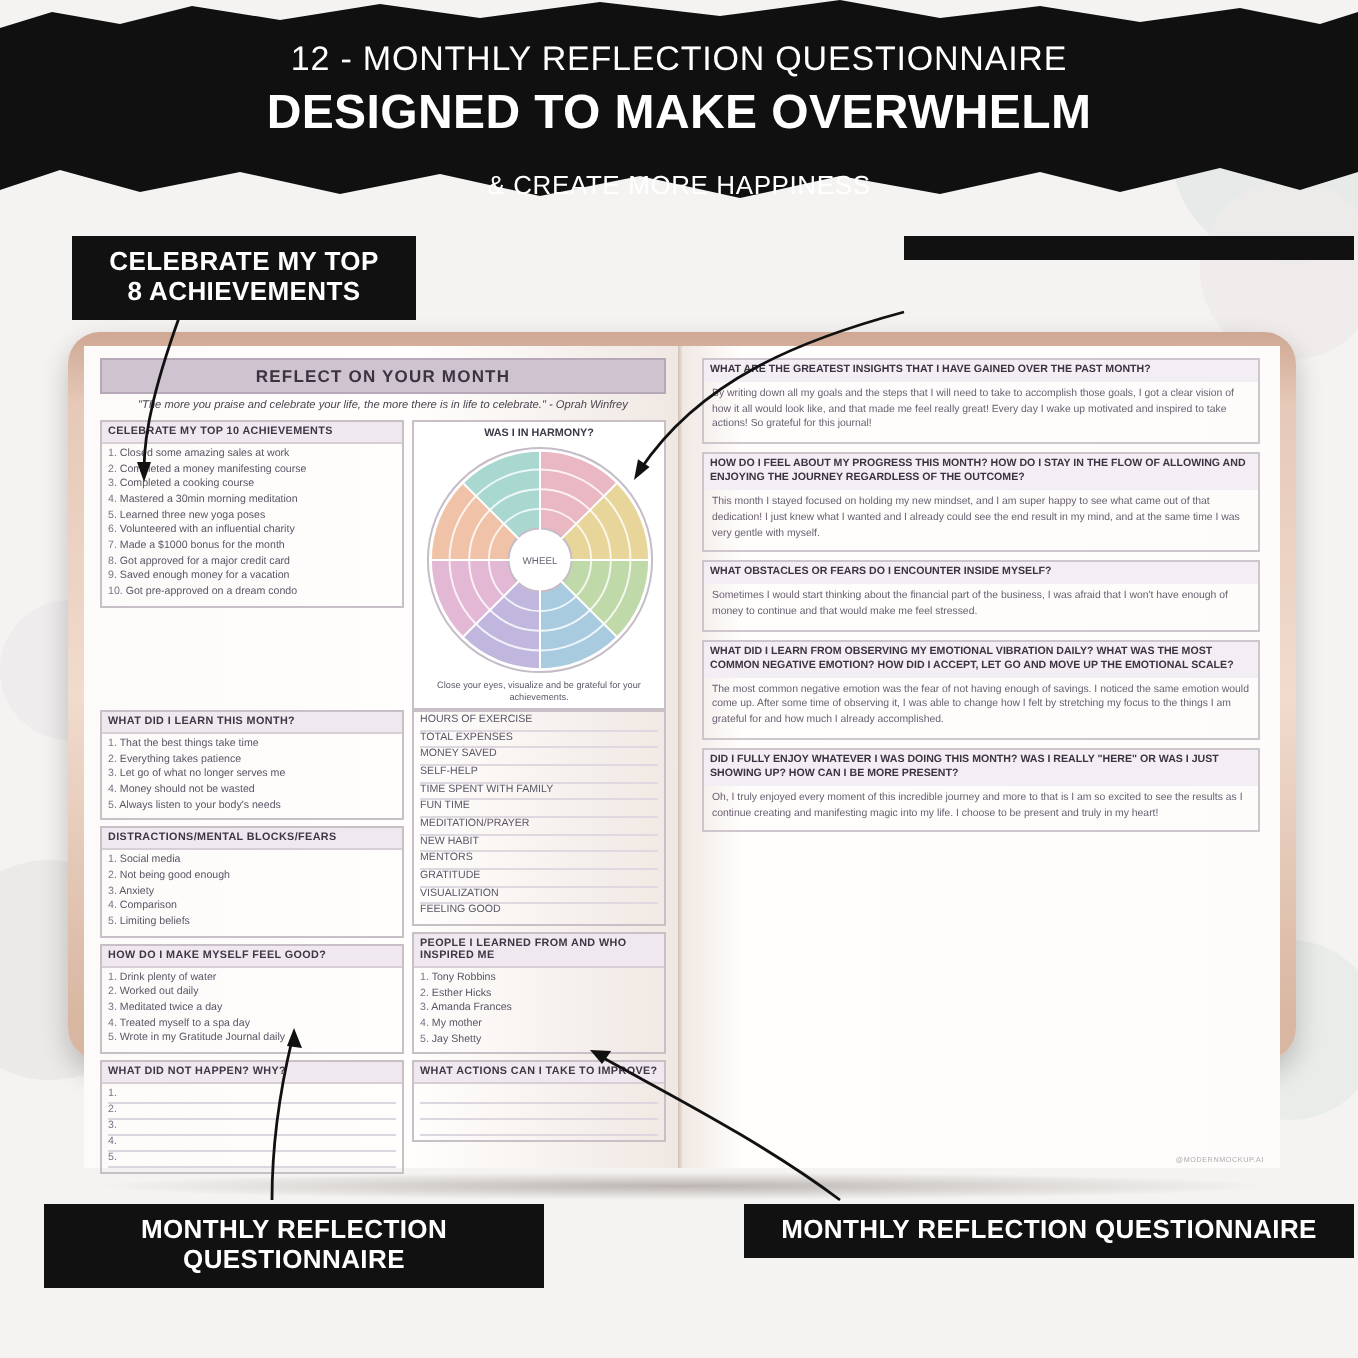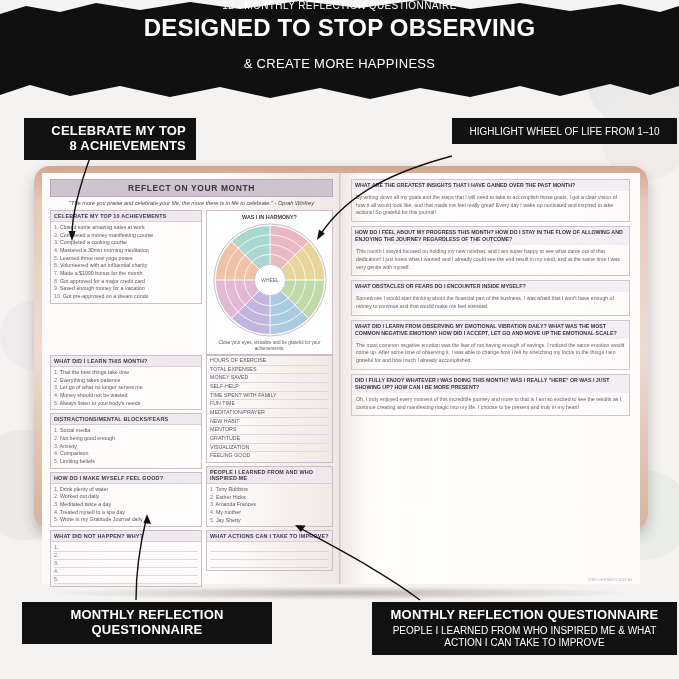"12 - MONTHLY REFLECTION QUESTIONNAIRE" .hdr .l1 { font-size: 10px -> 17px; margin-top: none -> 20px }
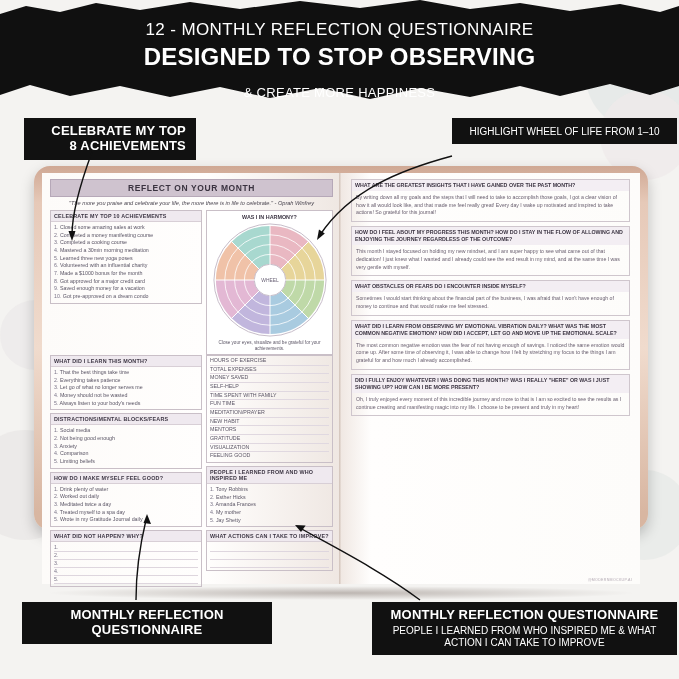"DESIGNED TO STOP OBSERVING" div.l2 { text: STOP OBSERVING -> MAKE OVERWHELM }
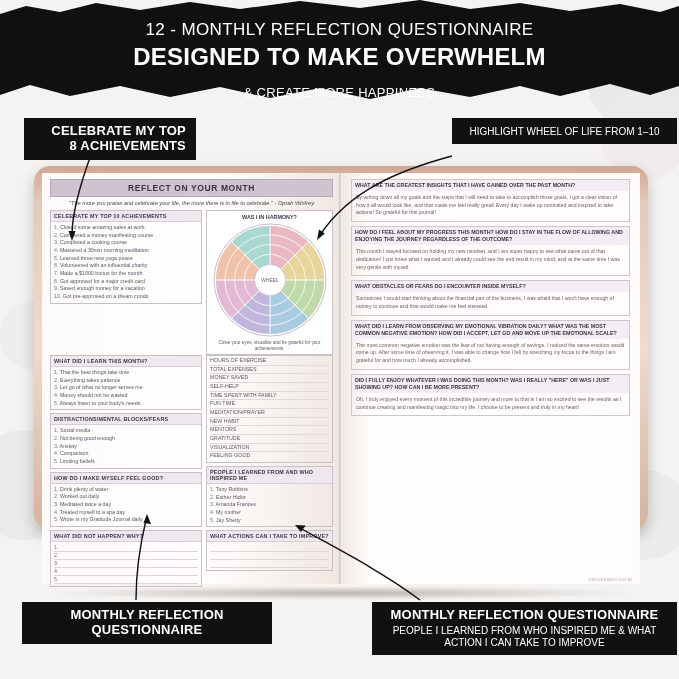"CELEBRATE MY TOP" .c-tl { left: 24px -> 36px; text-align: right -> center }
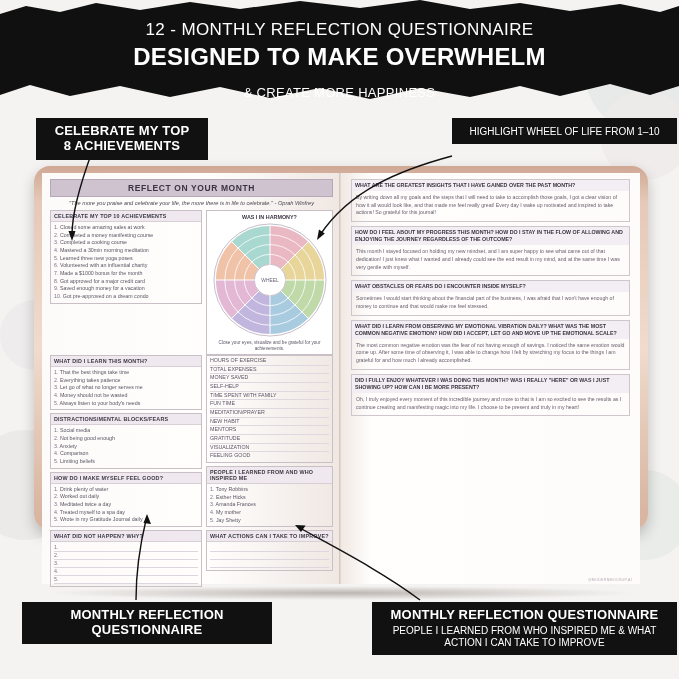"HIGHLIGHT WHEEL OF LIFE FROM" div.t2 { html: <div>HIGHLIGHT WHEEL OF LIFE FROM 1–10</div> -> none }
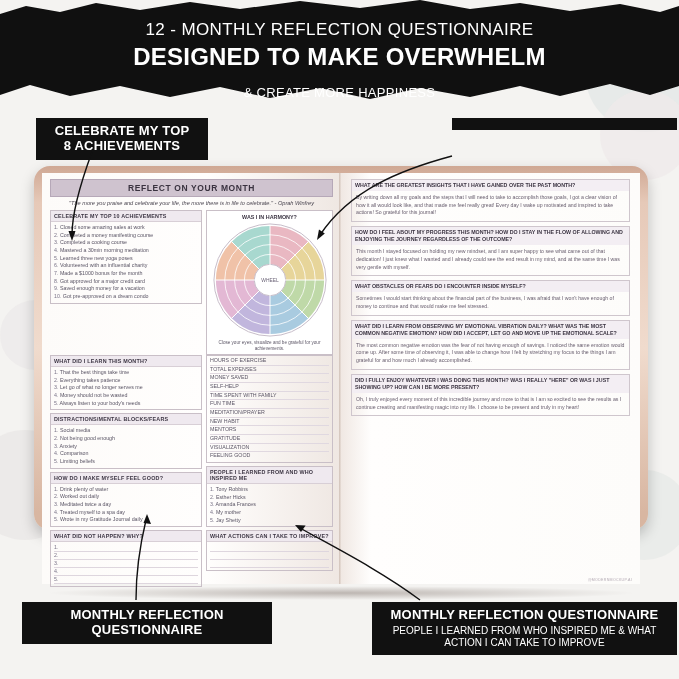"PEOPLE I LEARNED FROM WHO" div.t2 { html: <div>PEOPLE I LEARNED FROM WHO INSPIRED ME &amp; WHAT ACTION I CAN TAKE TO IMPROVE</div> -> none }
